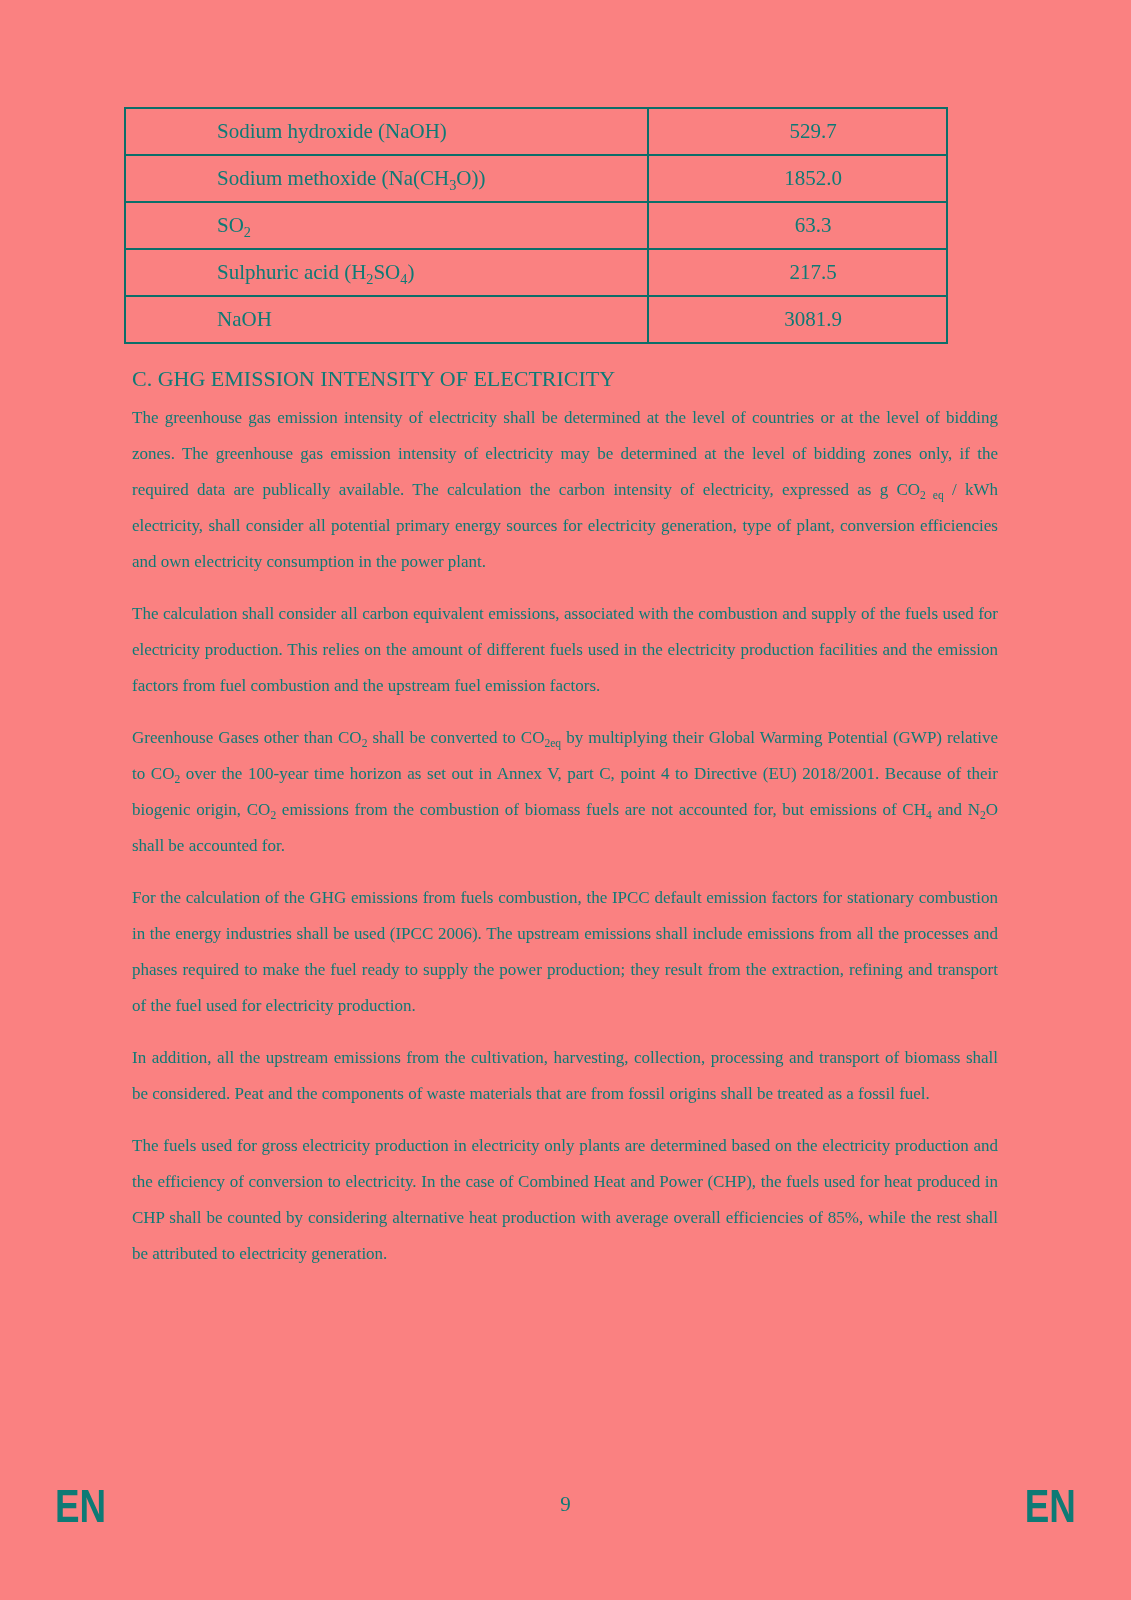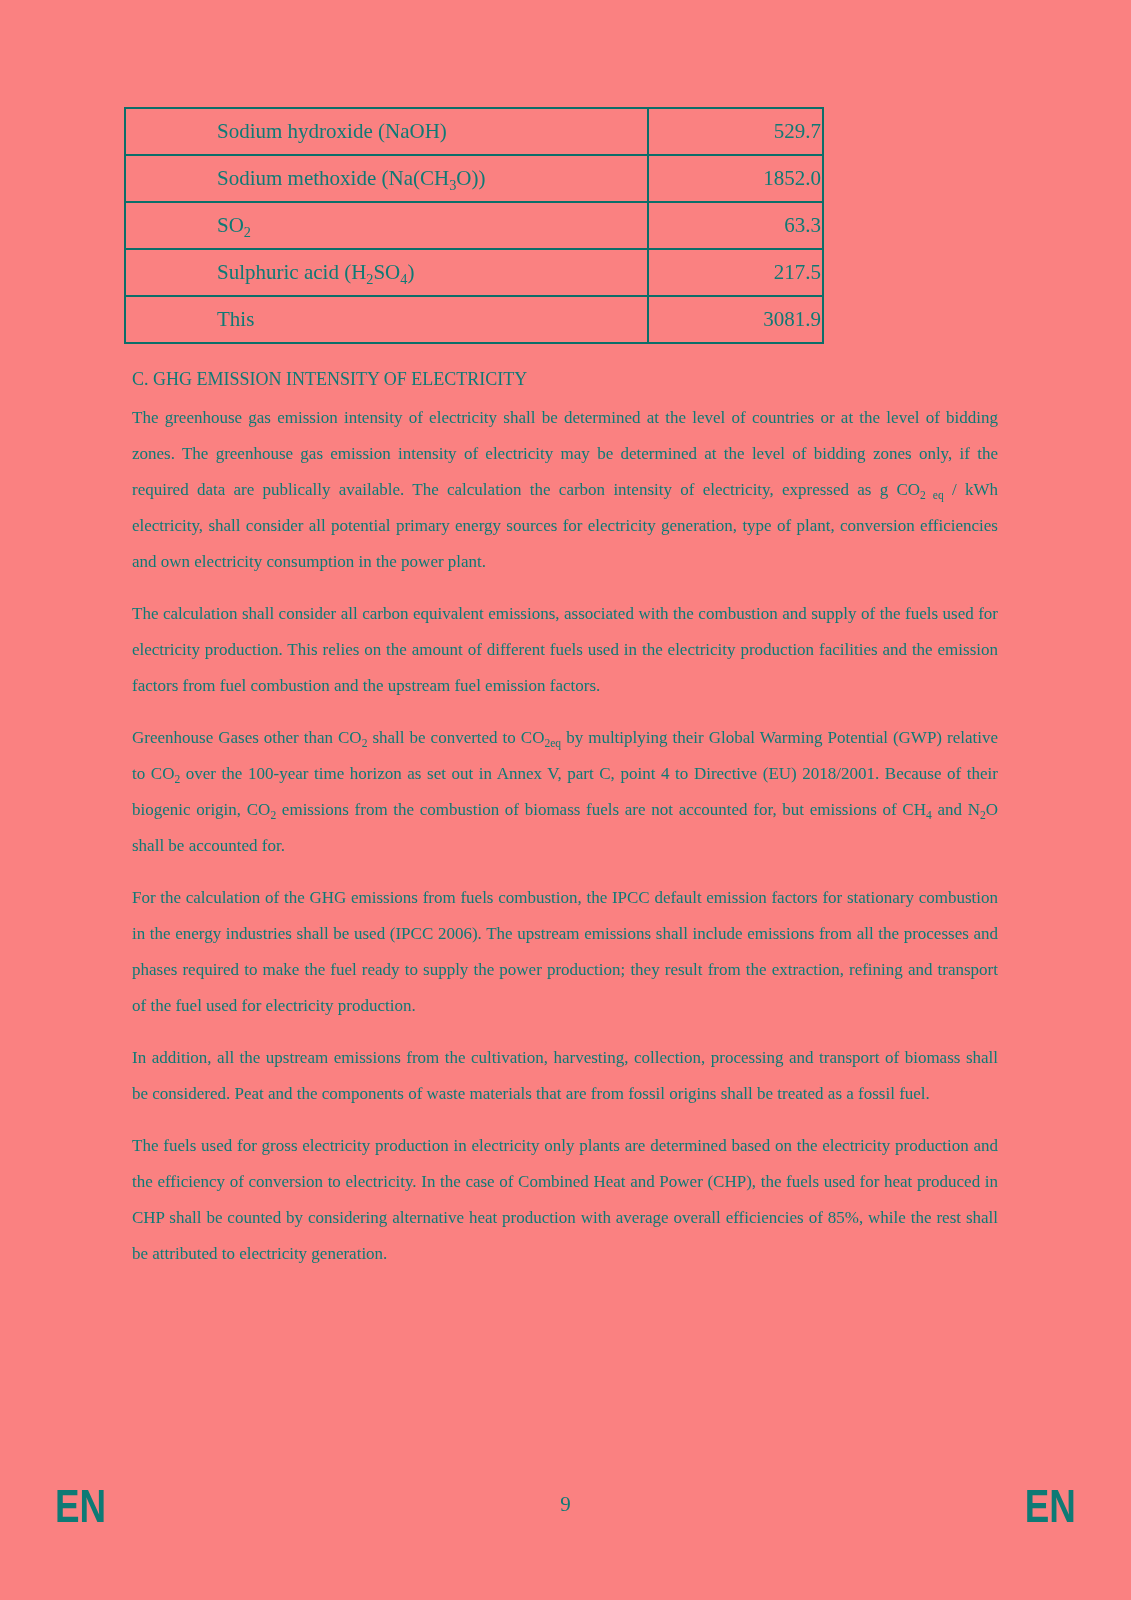"Sodium hydroxide (NaOH)" .chem-table { width: 700px -> 824px }
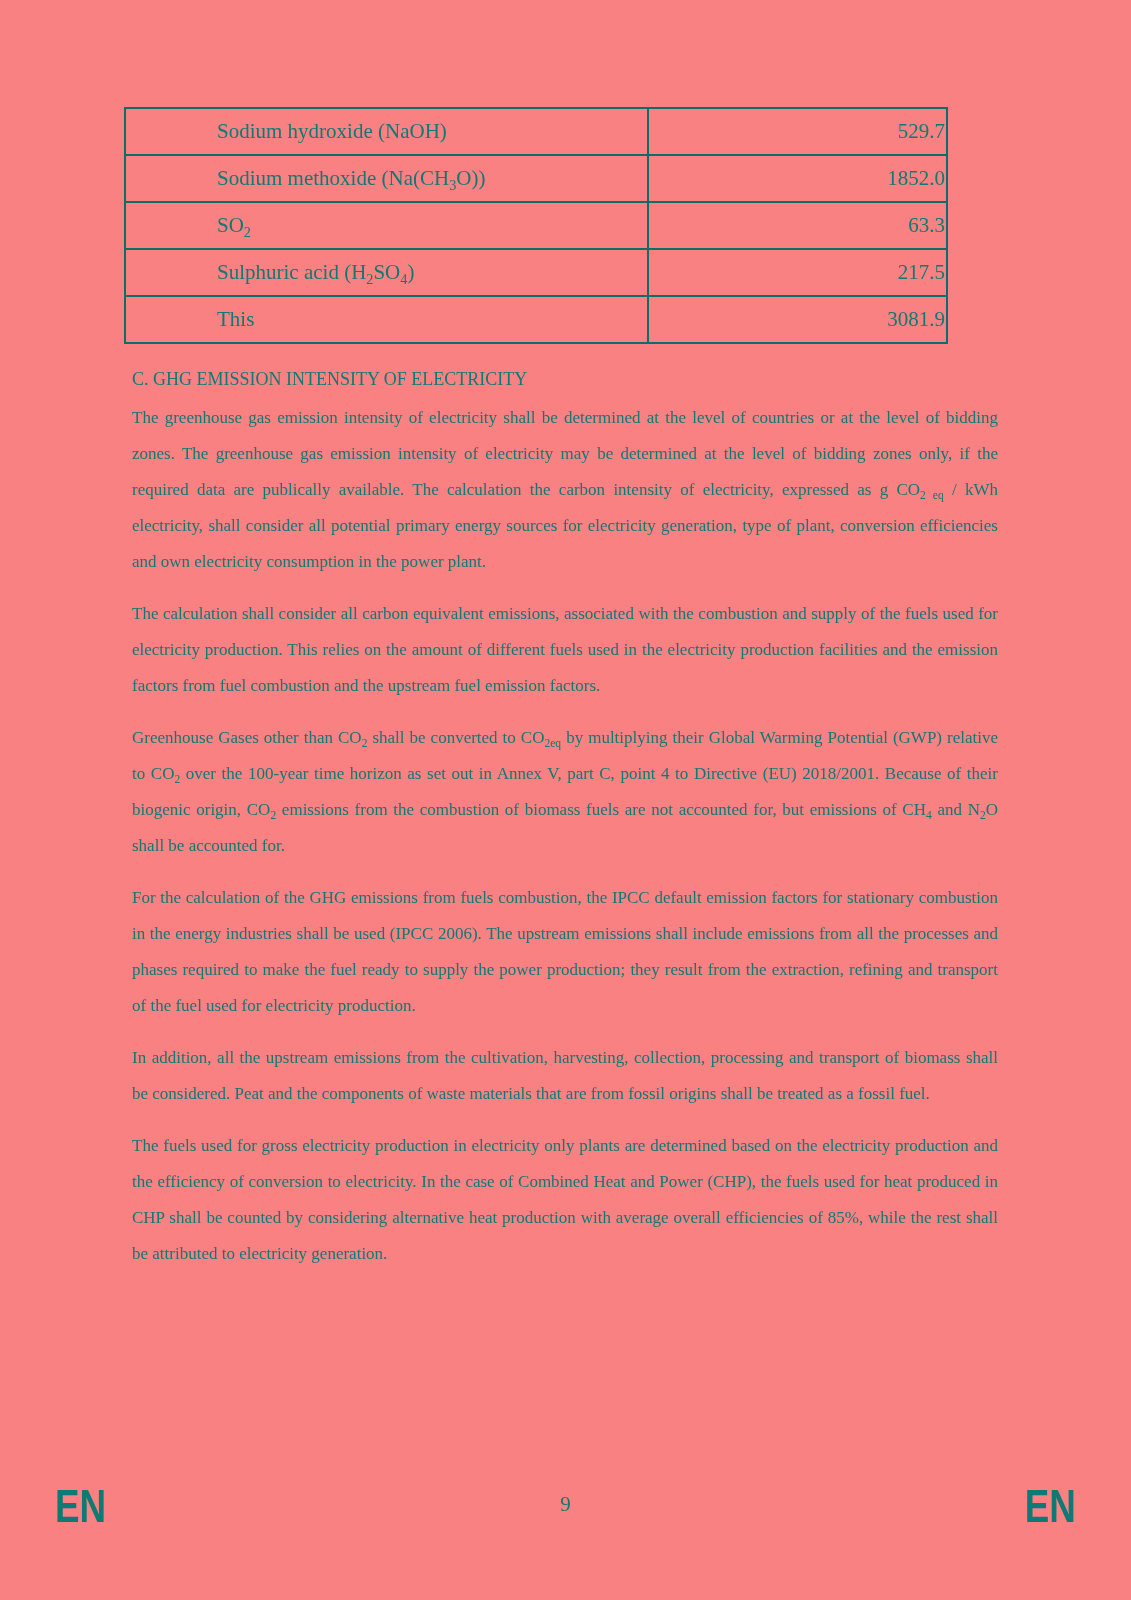"529.7" .chem-table td.value-cell { text-align: right -> center }
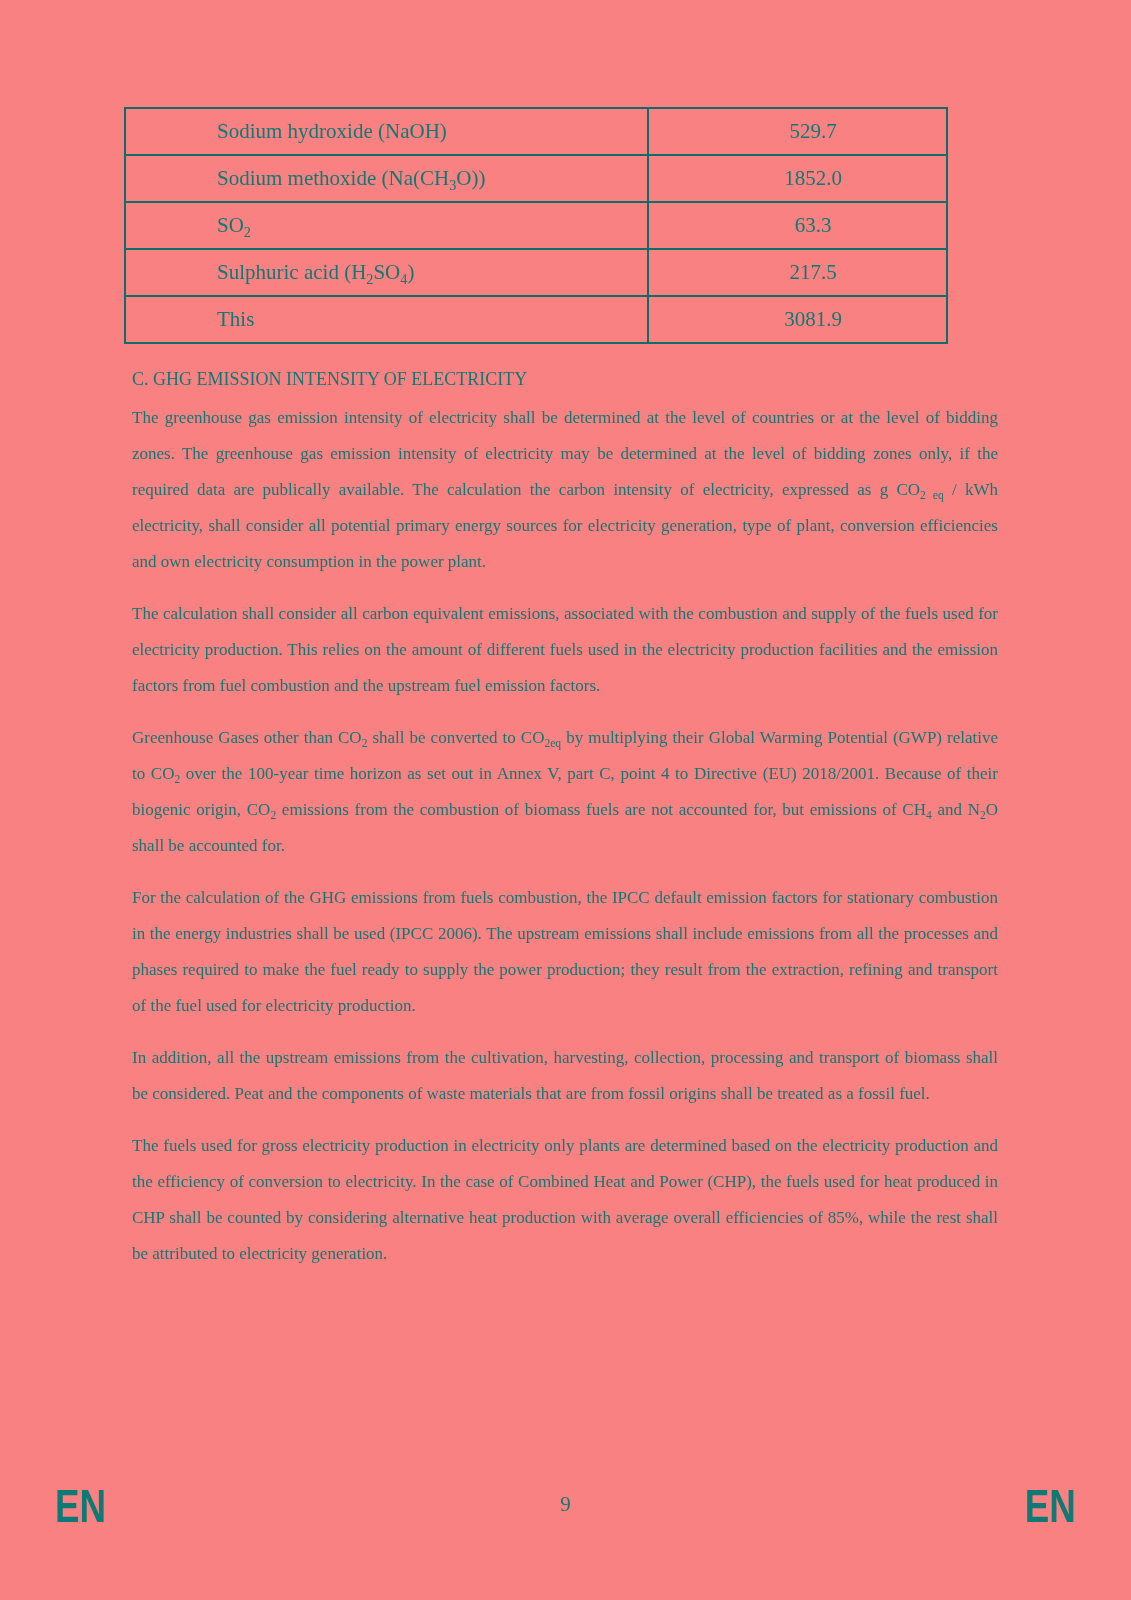"This" td.label-cell { text: This -> NaOH }
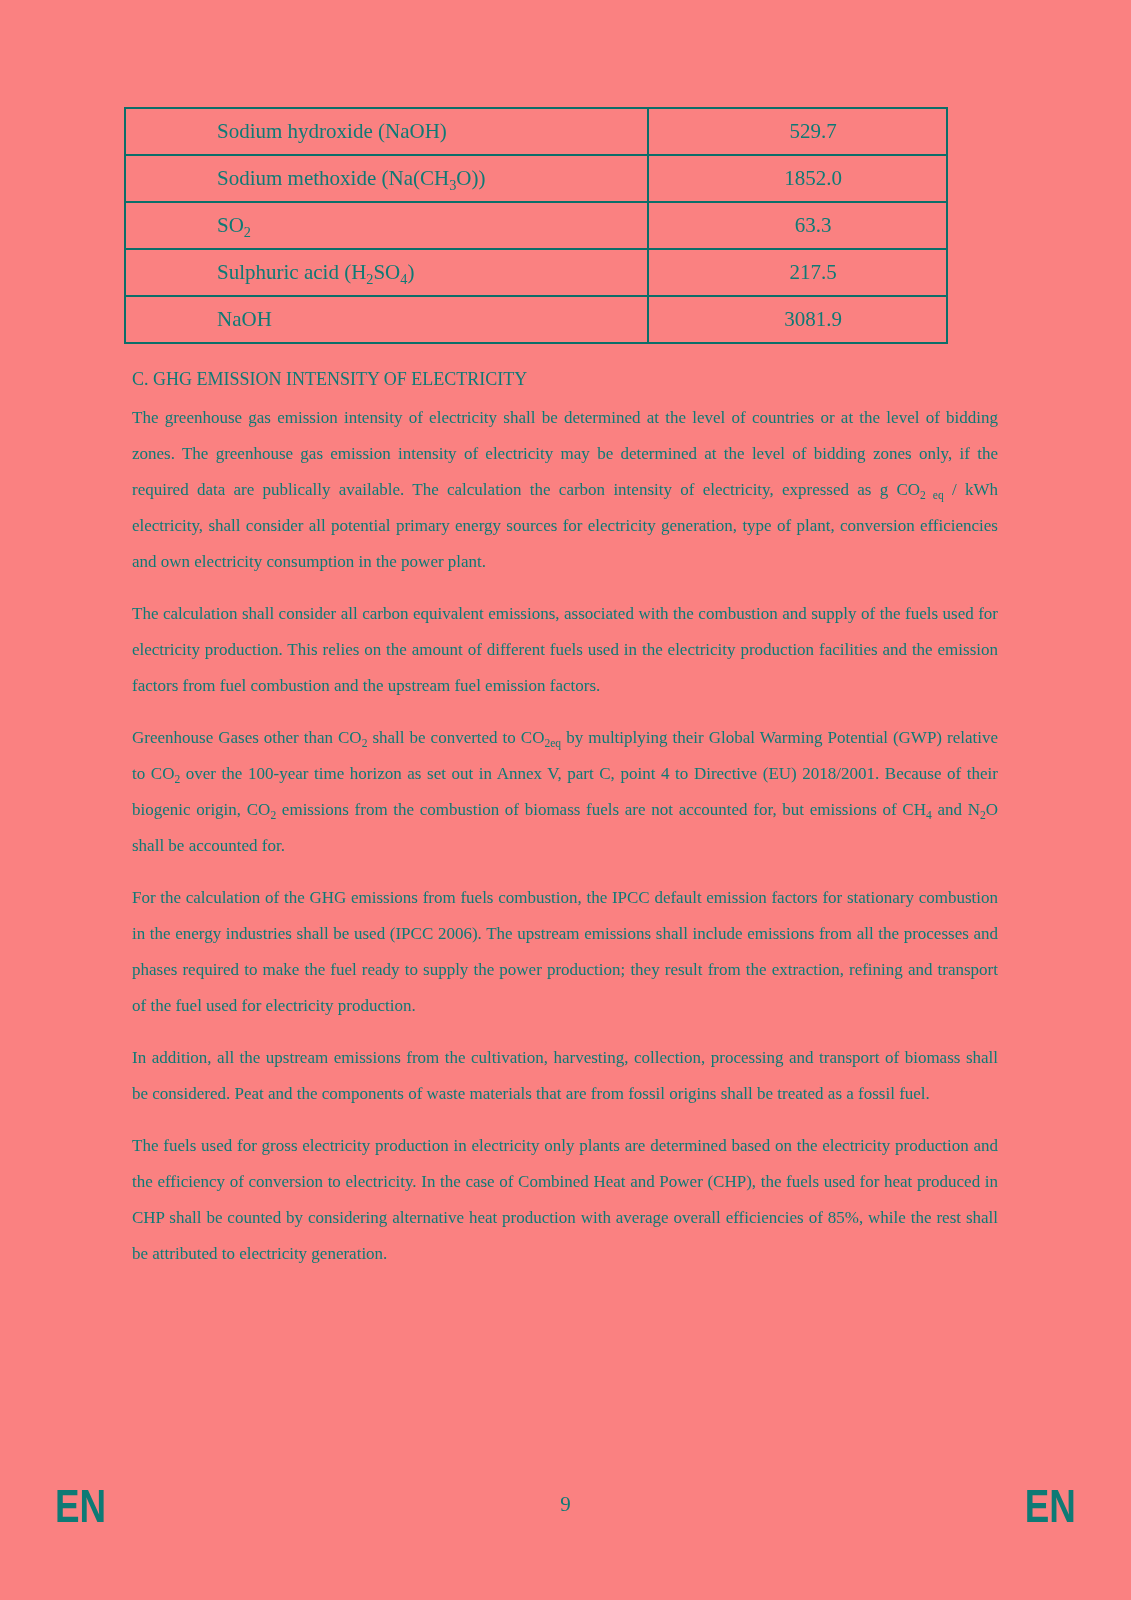"C. GHG EMISSION INTENSITY OF" .section-heading { font-size: 18px -> 22px }
